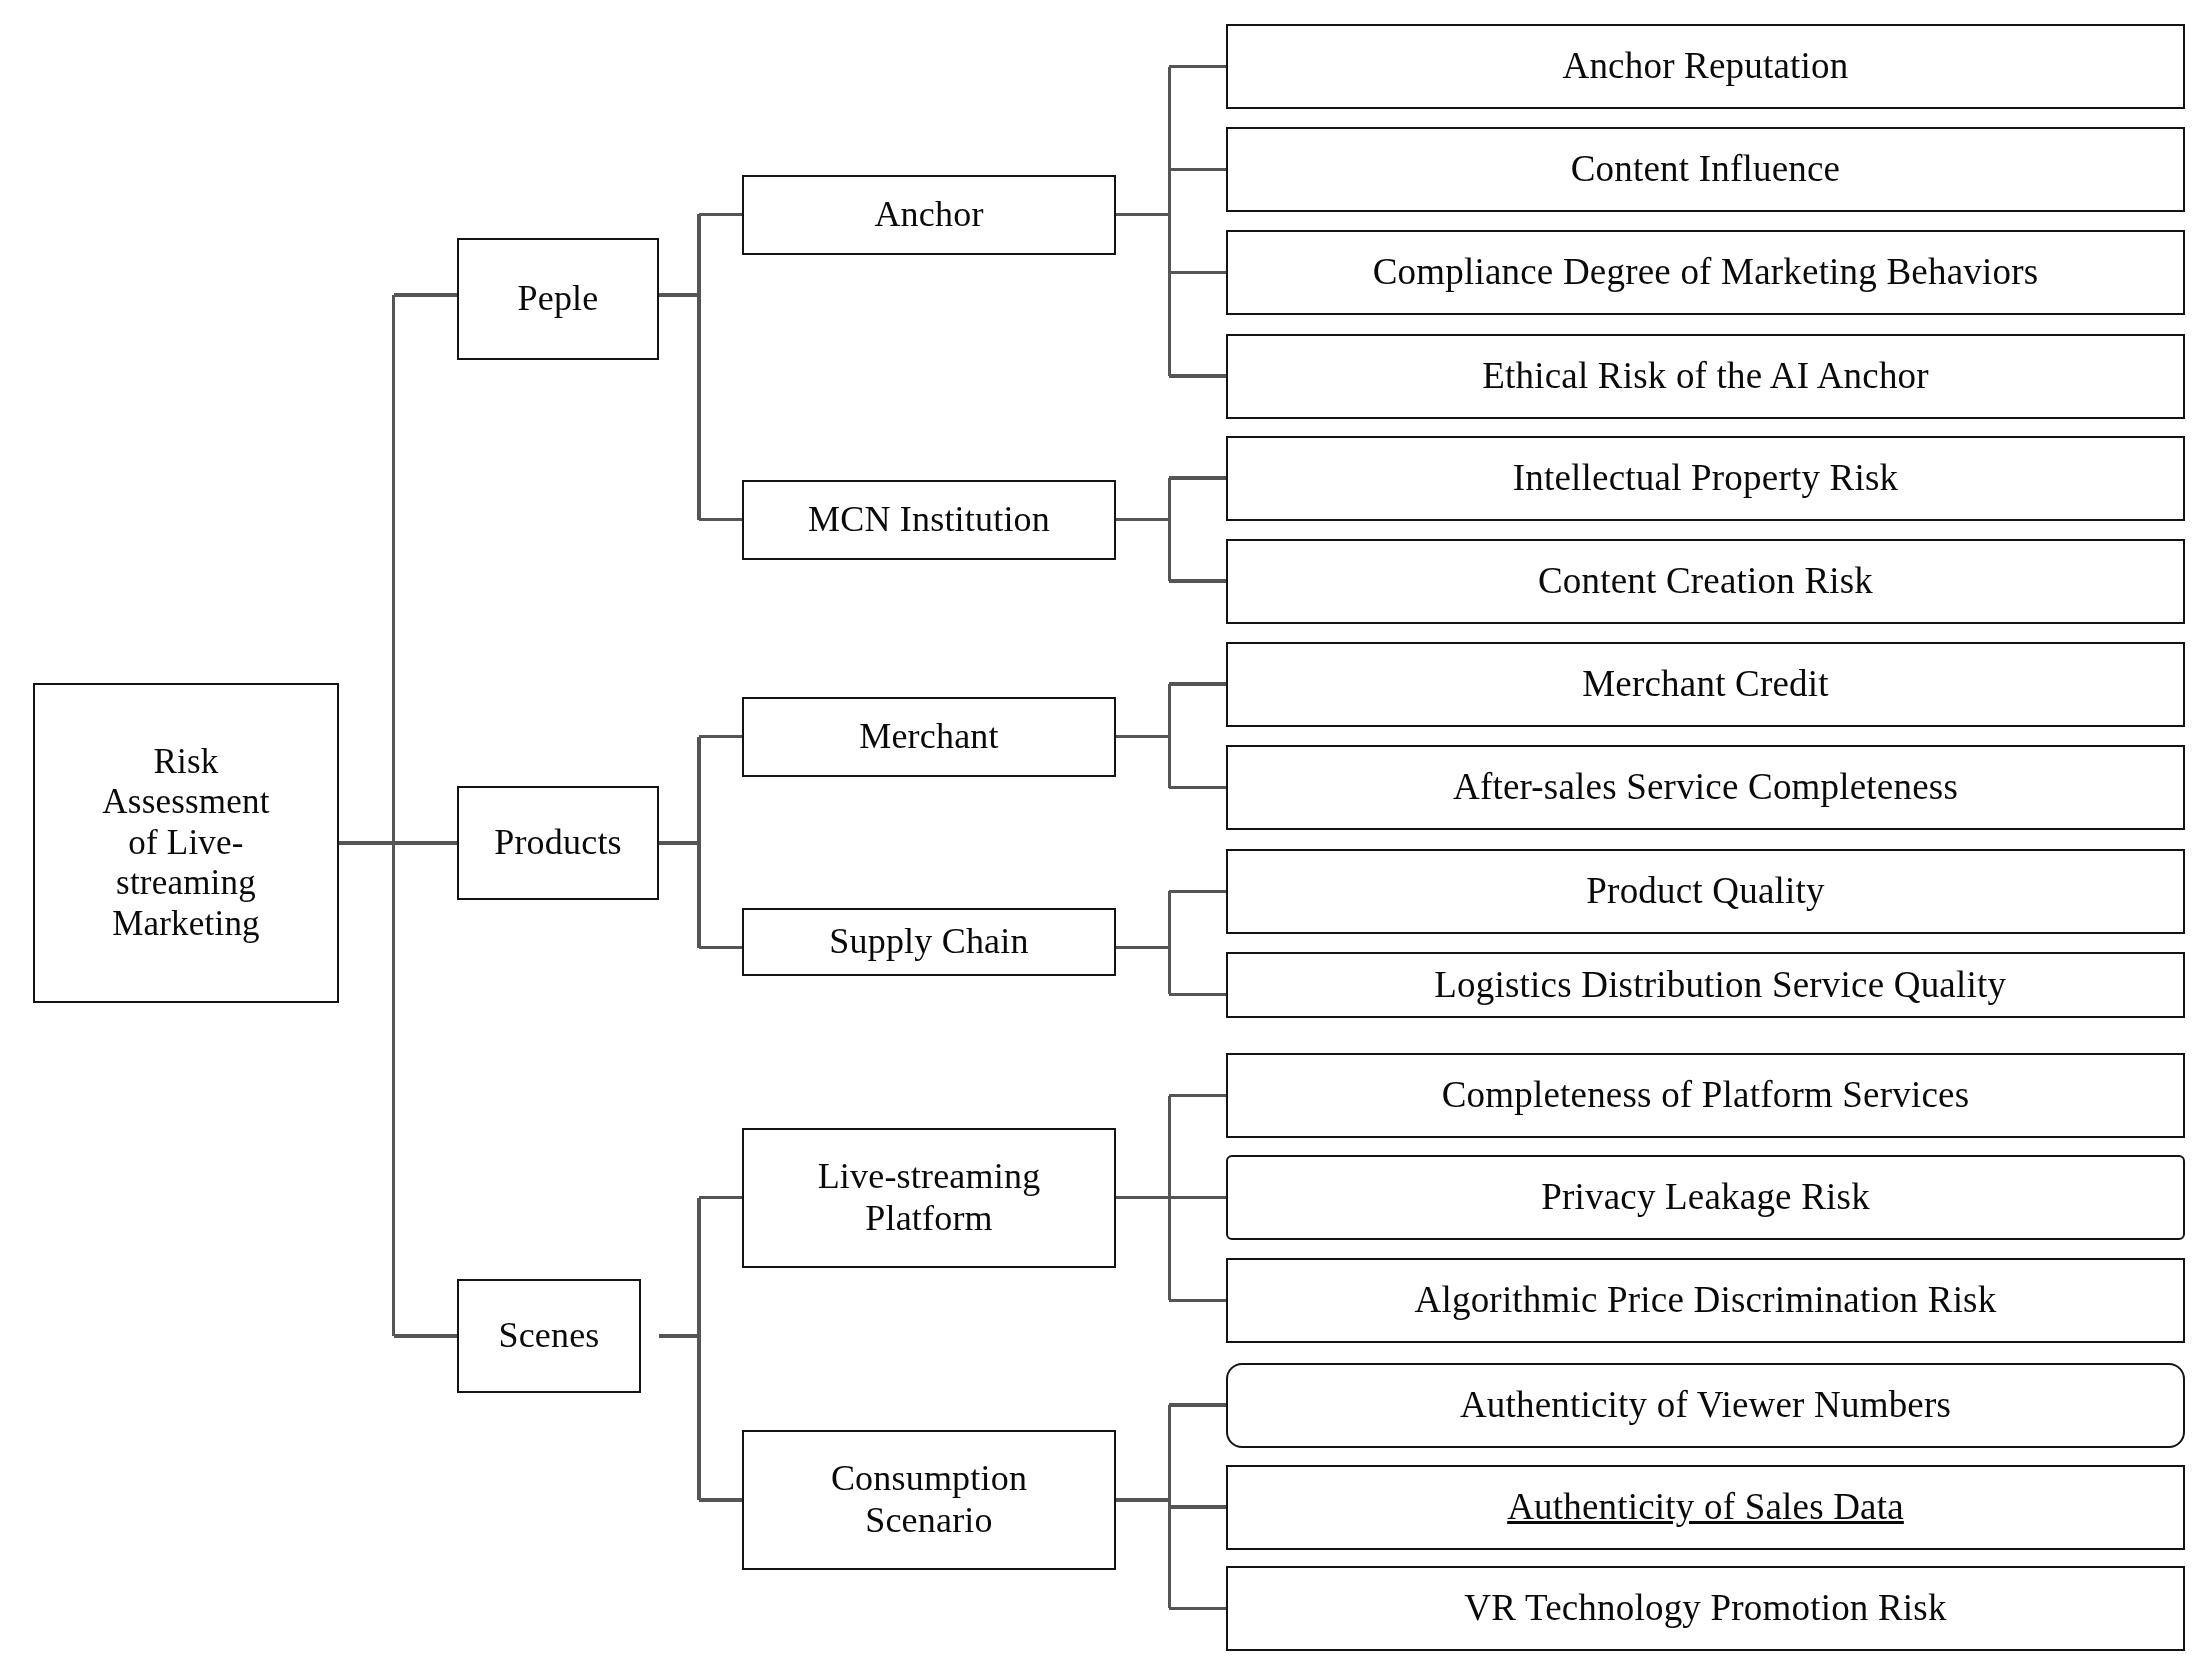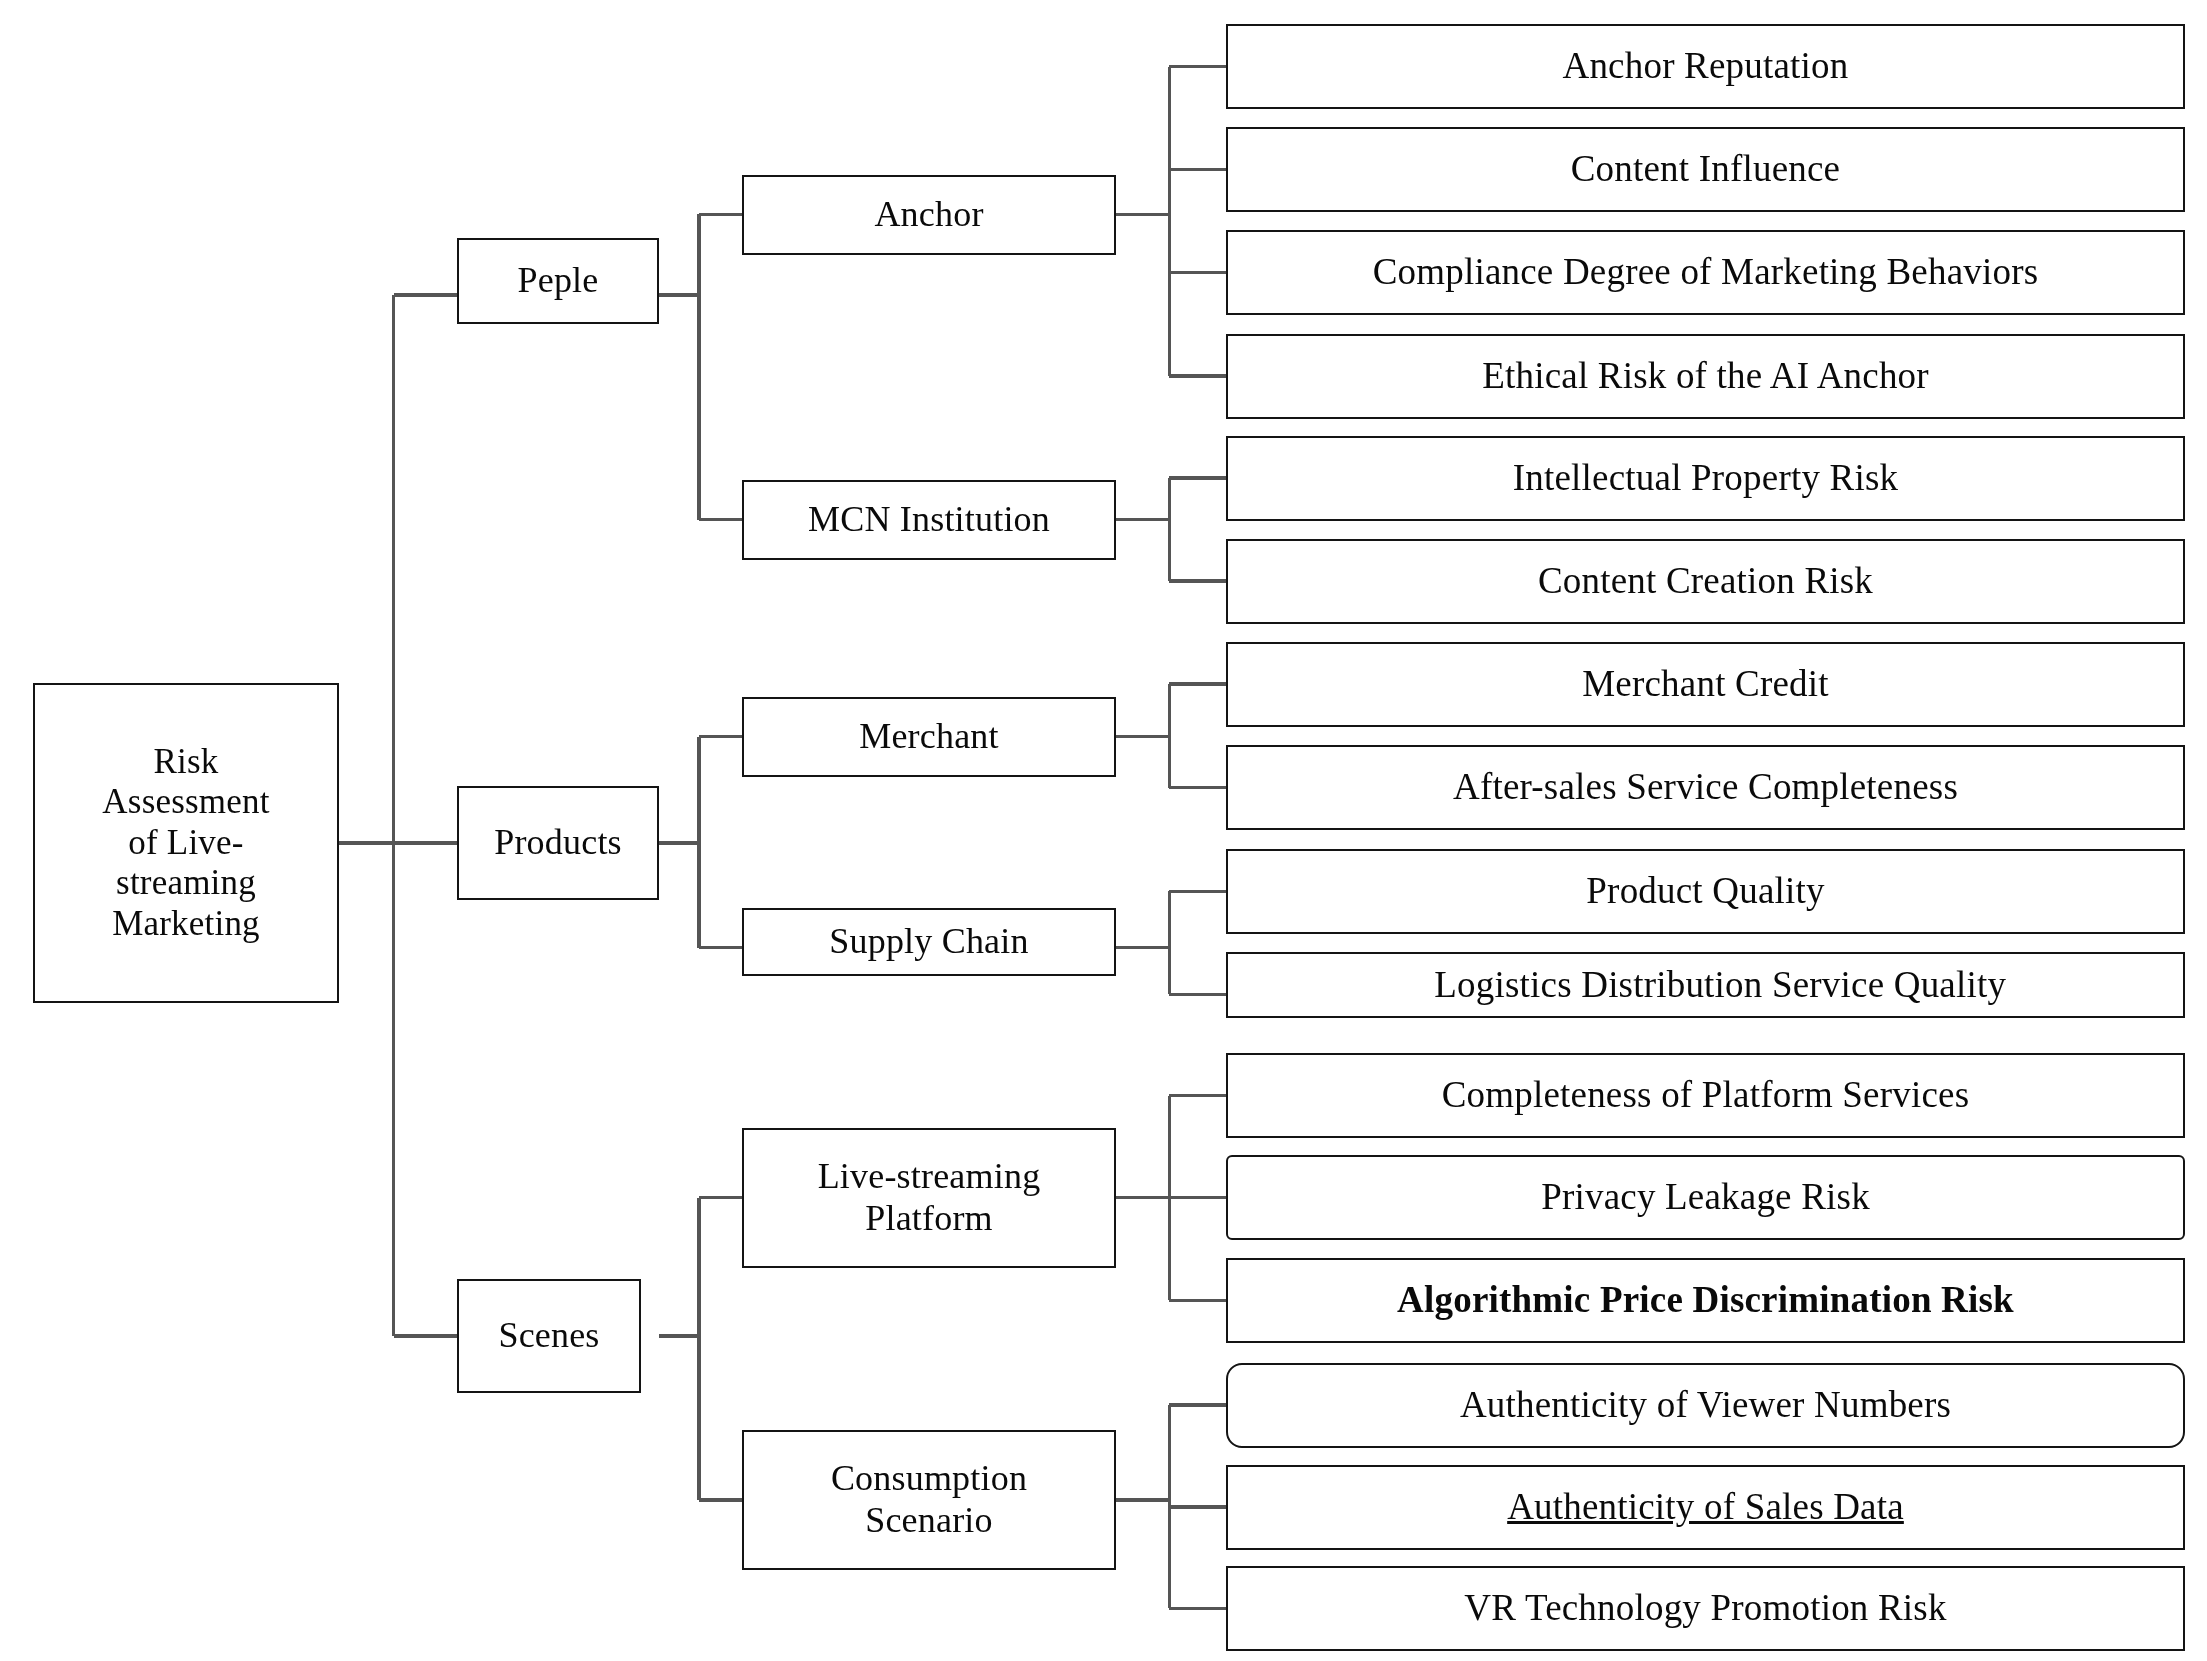"Peple" div.node { height: 86px -> 122px }
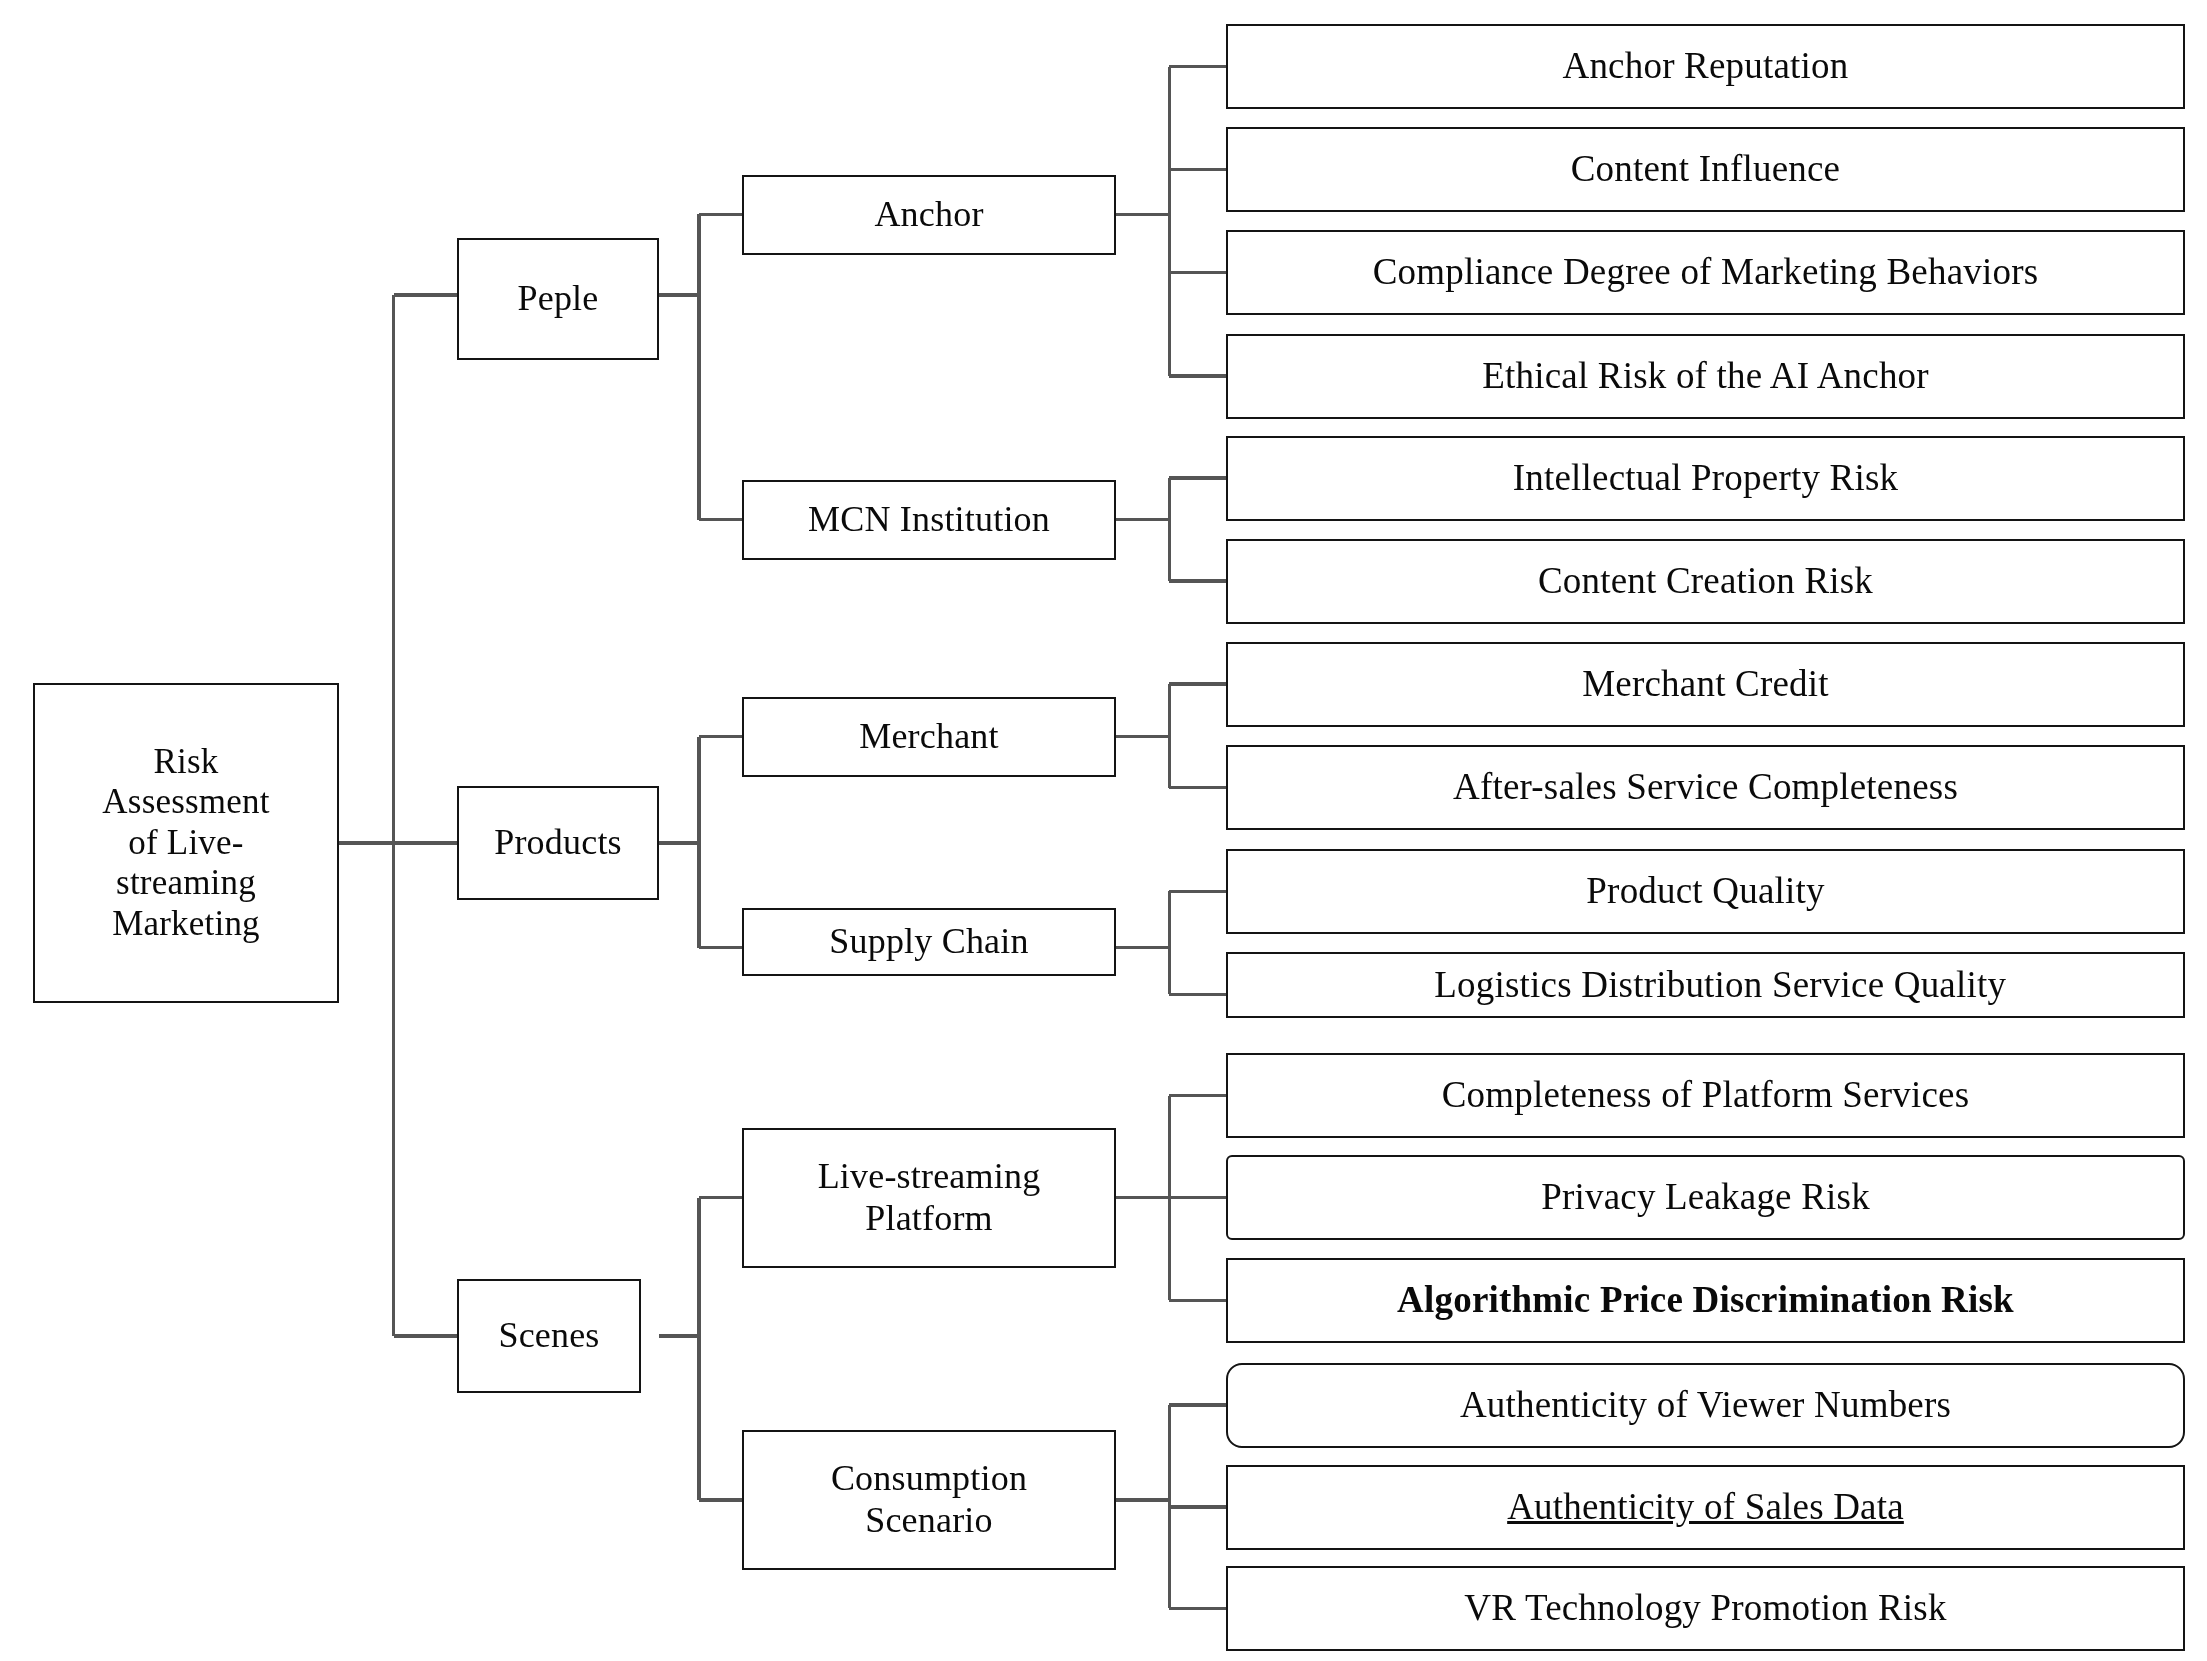"Algorithmic Price Discrimination Risk" div.node { font-weight: bold -> none }
